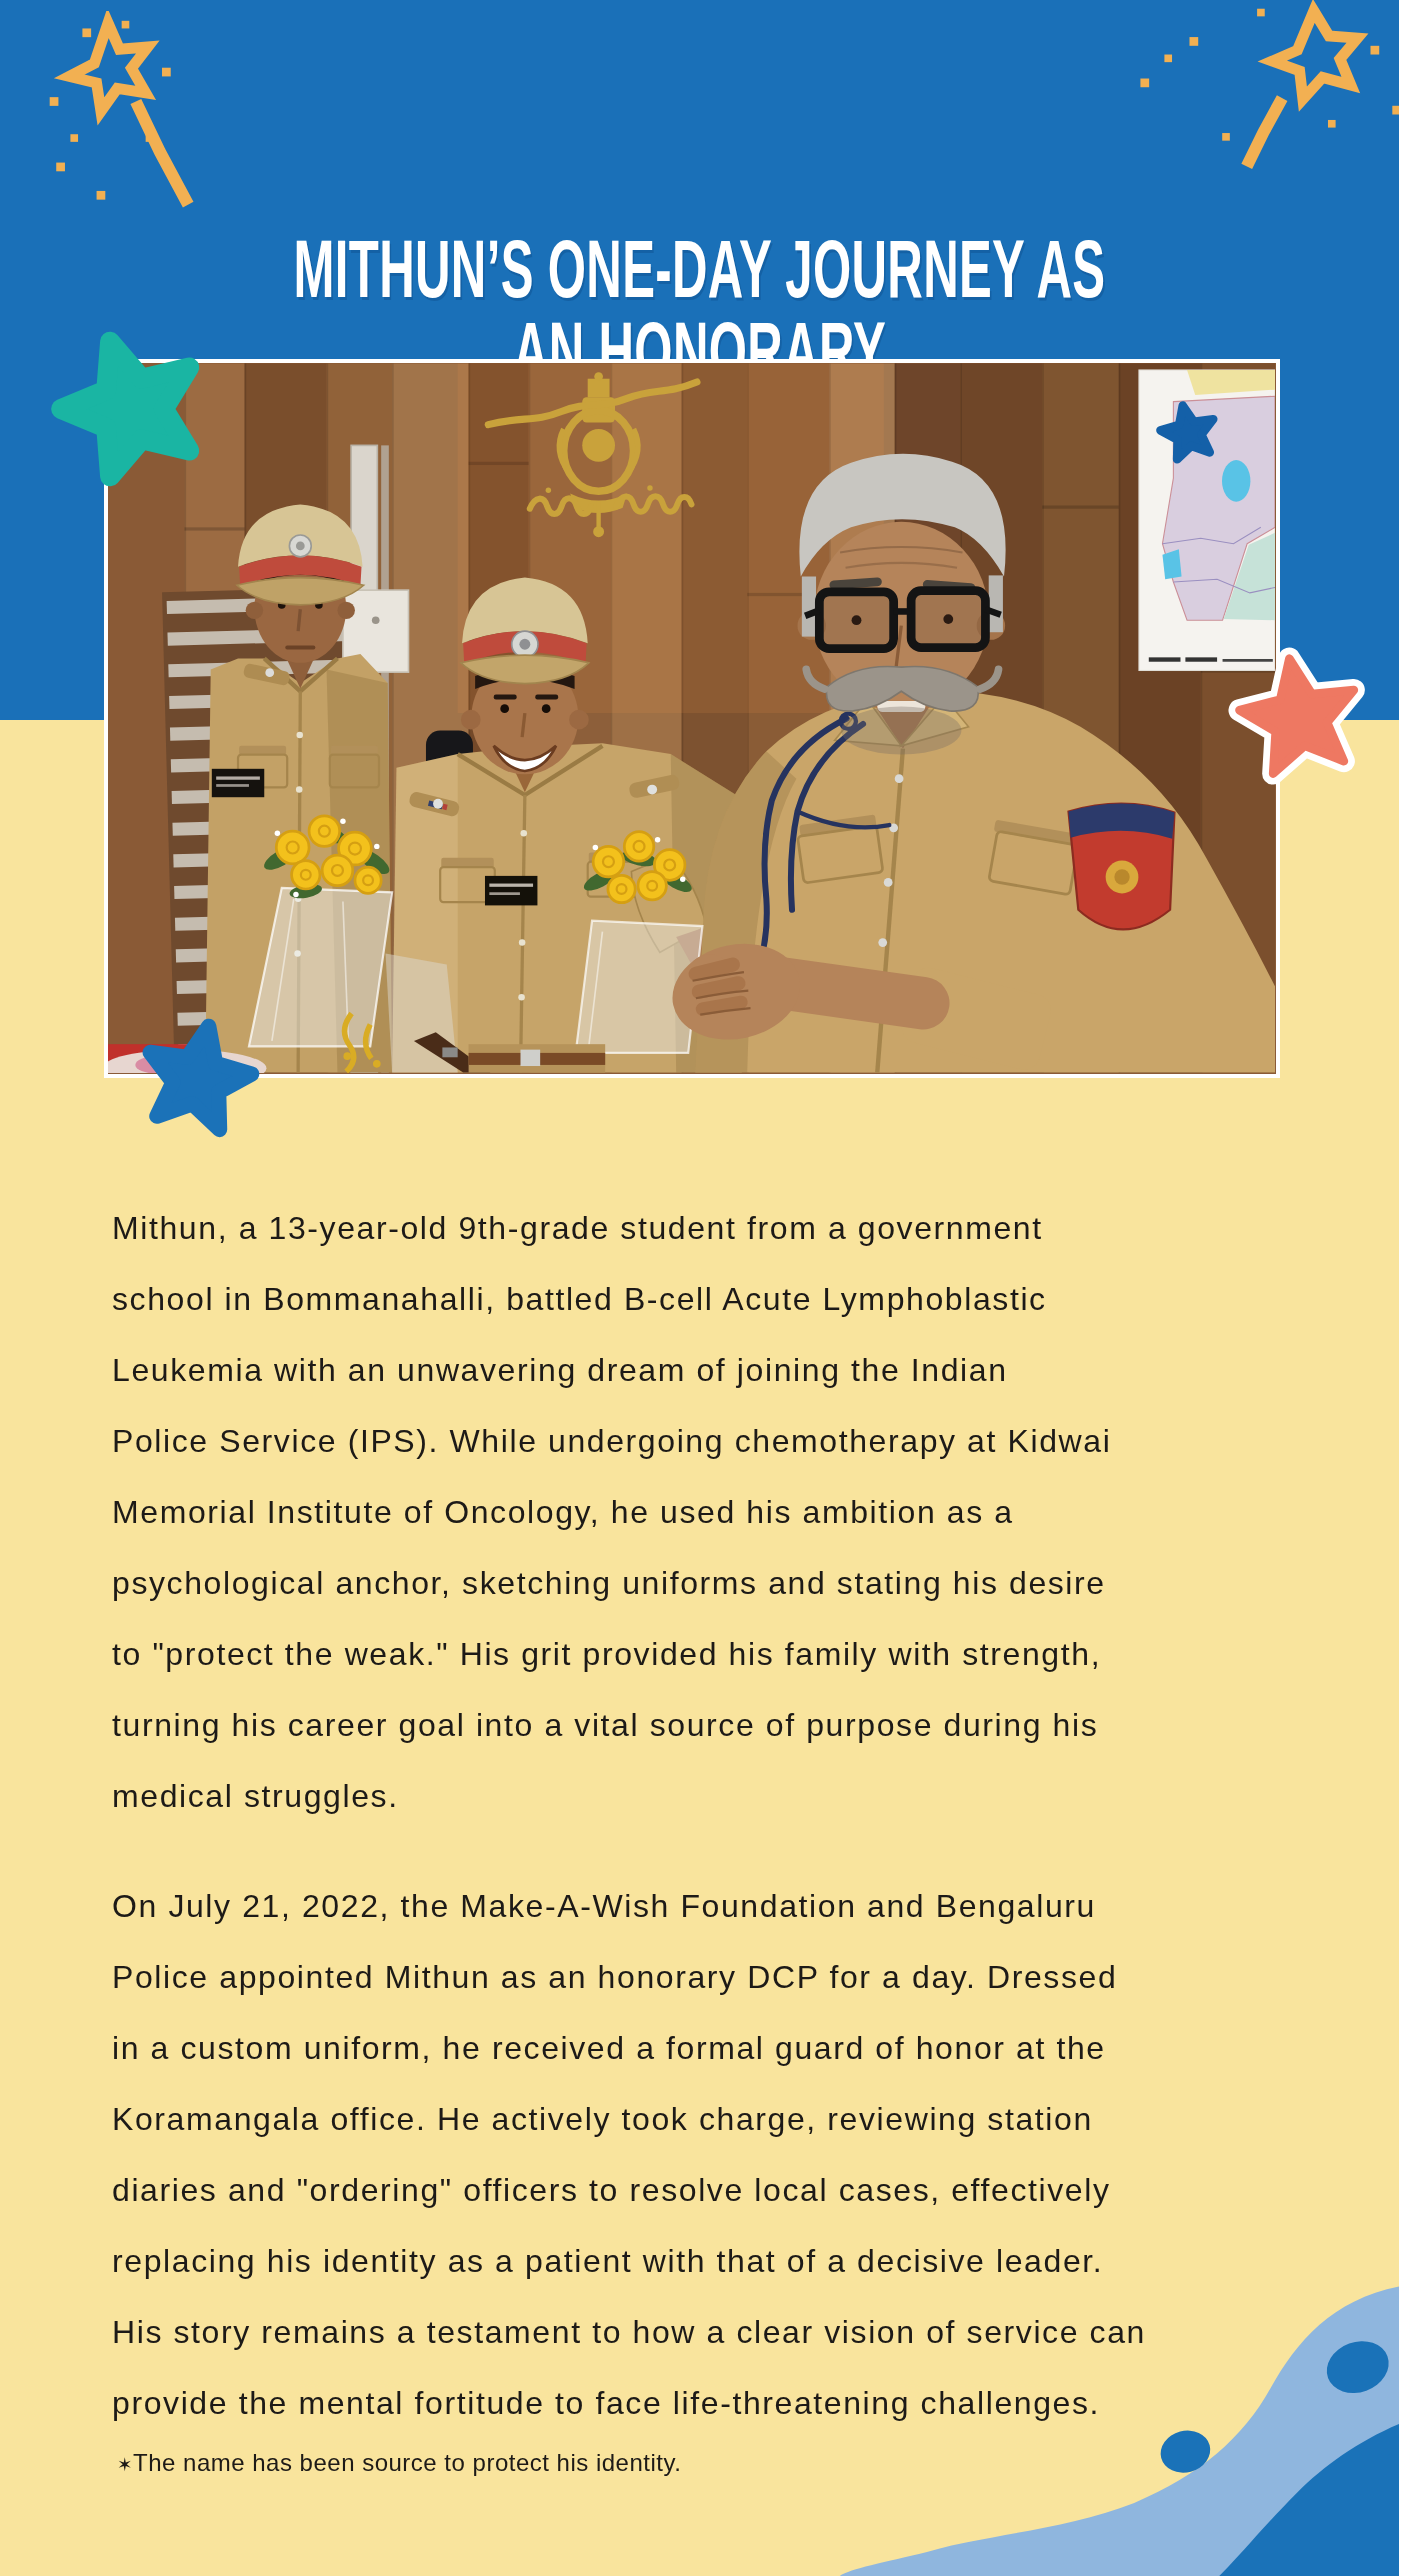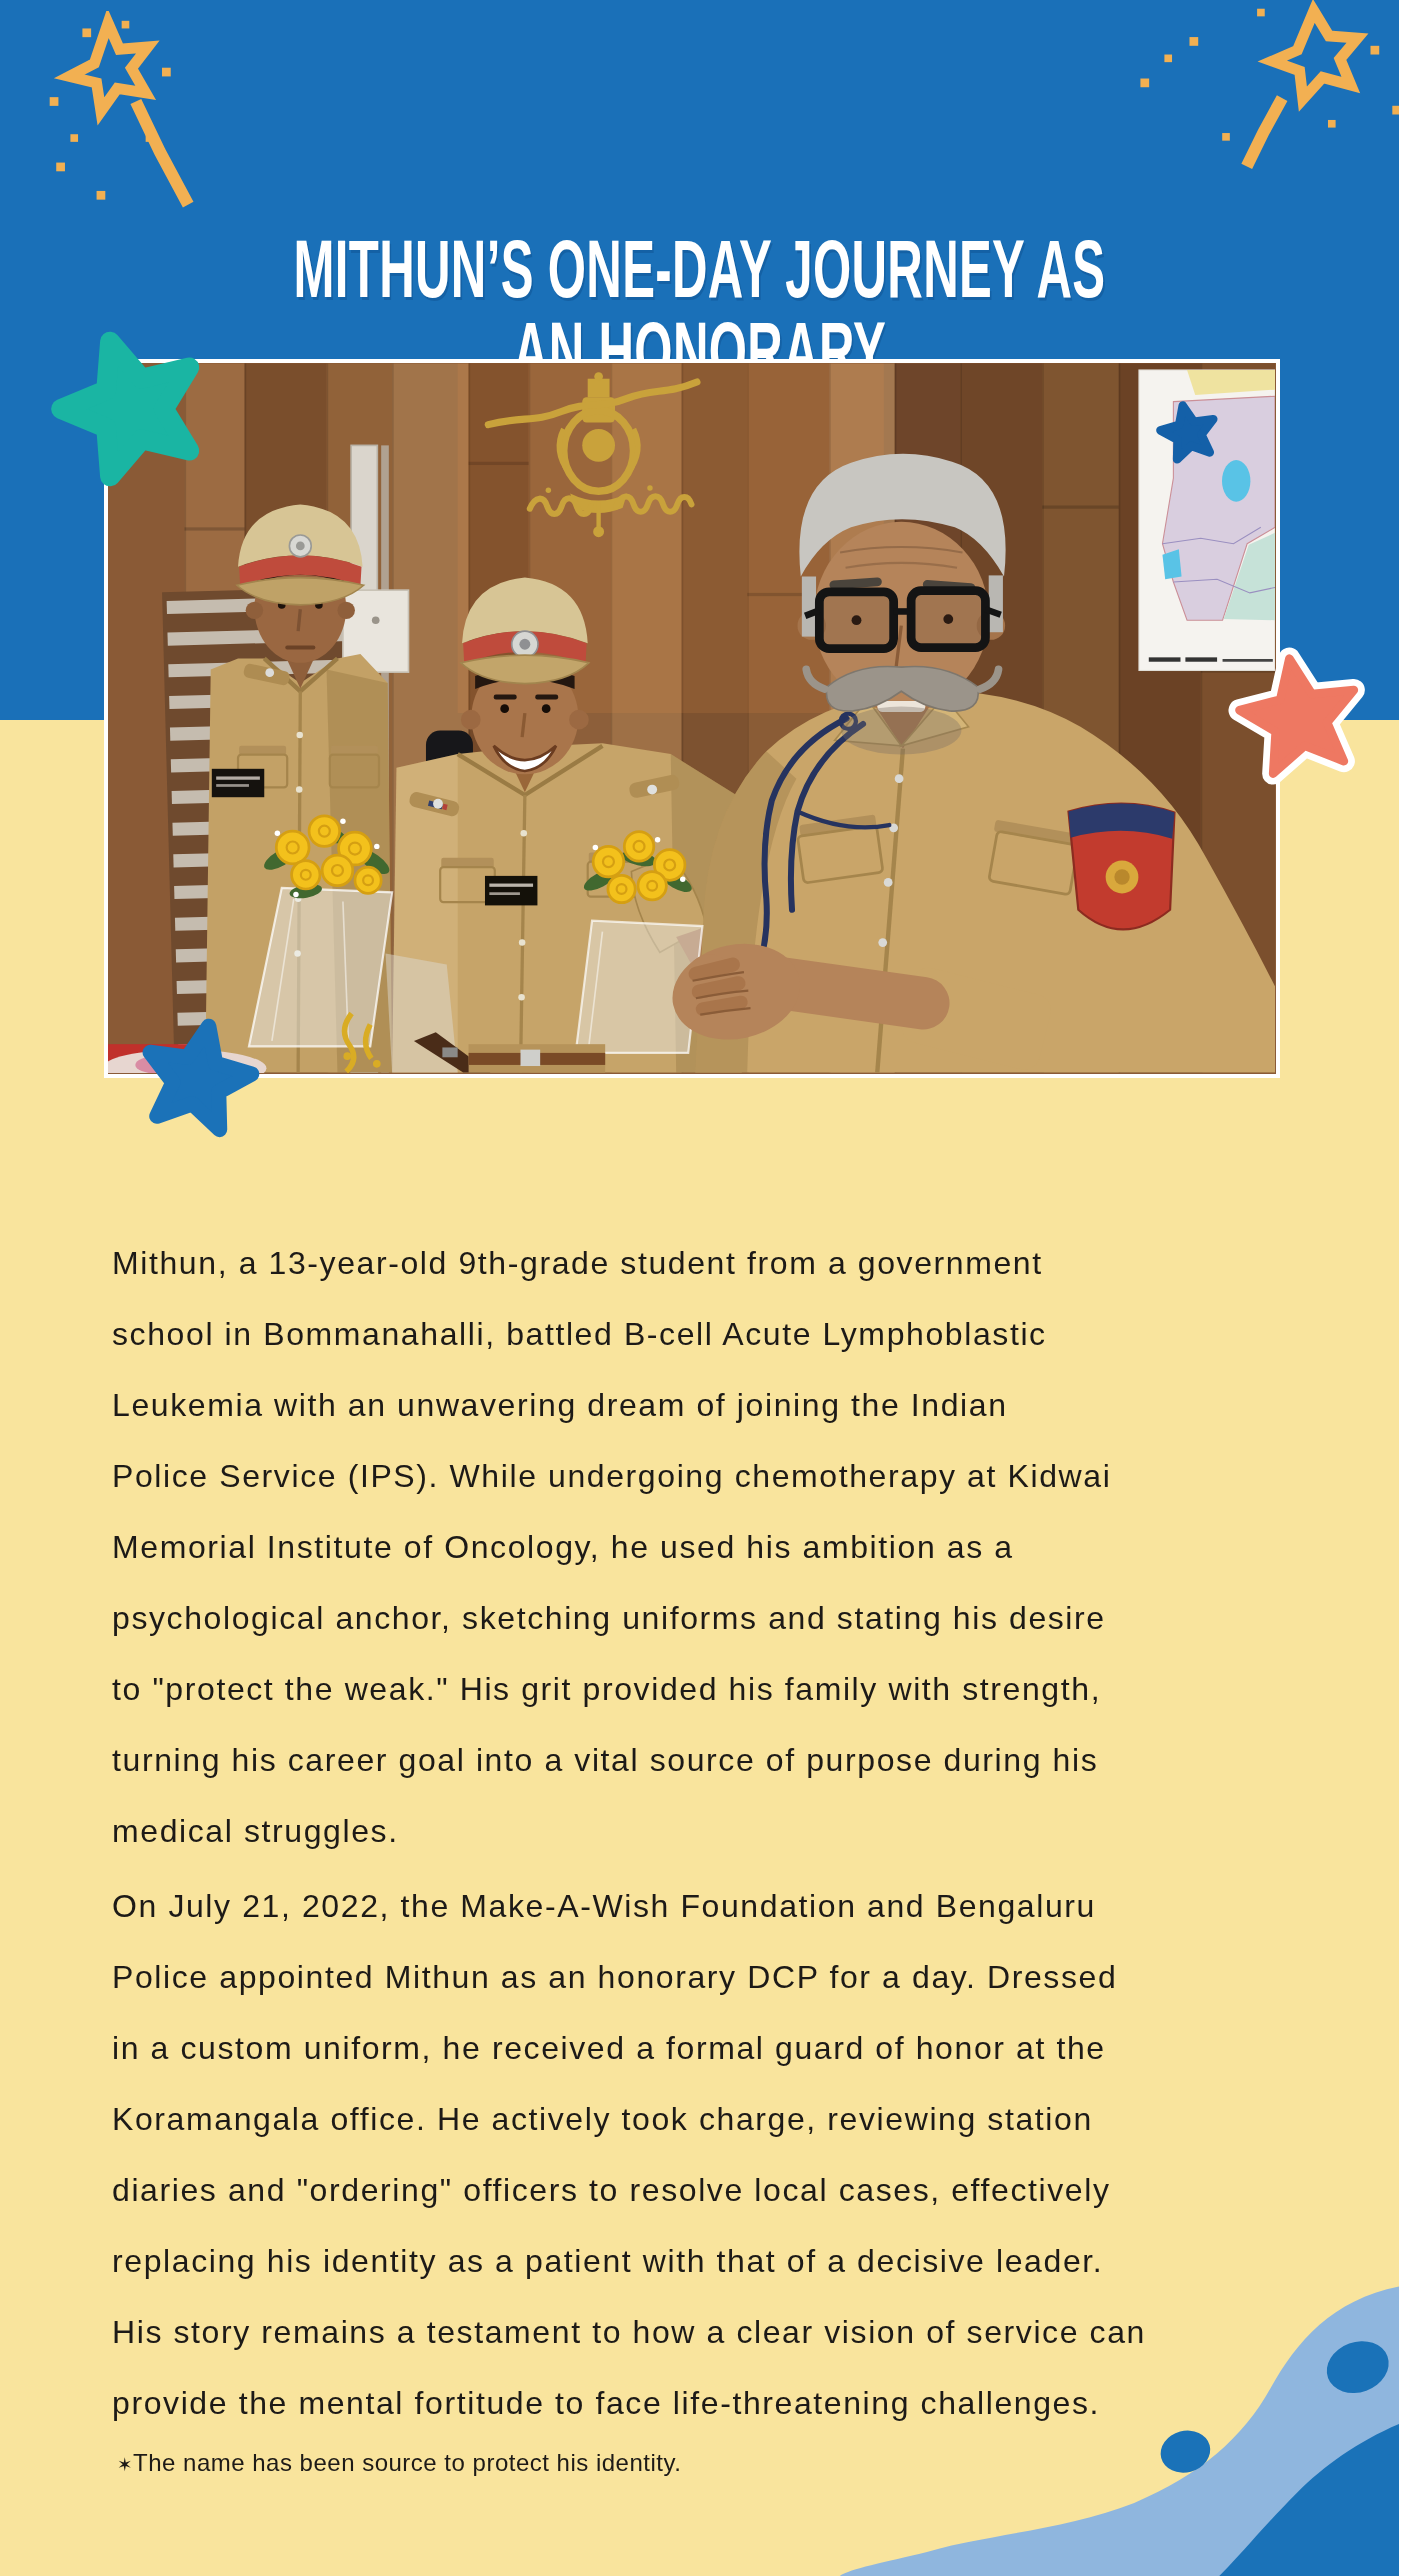"Mithun, a 13-year-old 9th-grade student" #para1 { top: 1196px -> 1161px }
